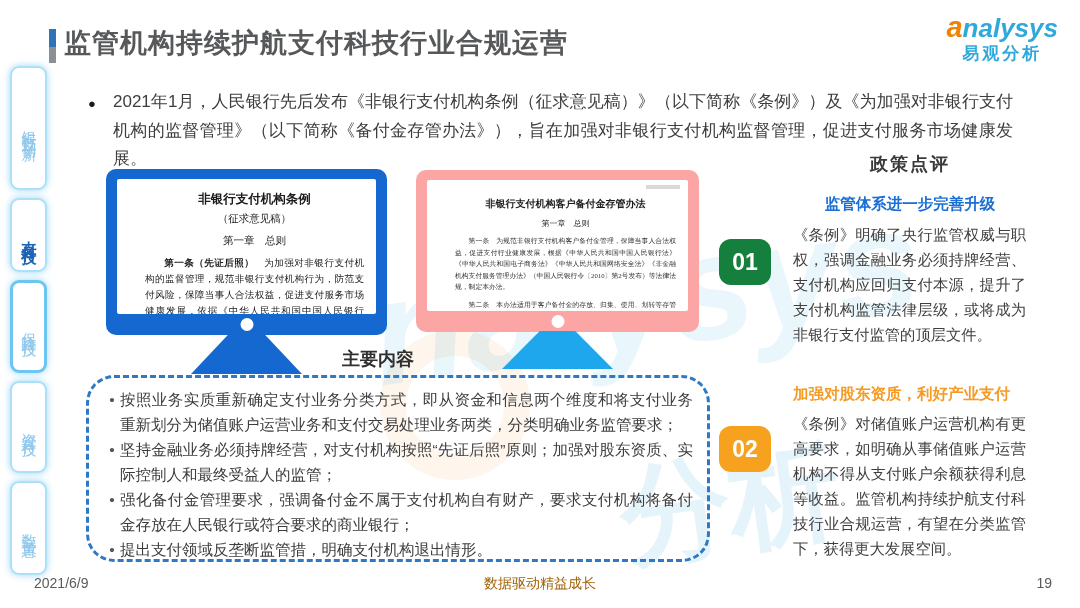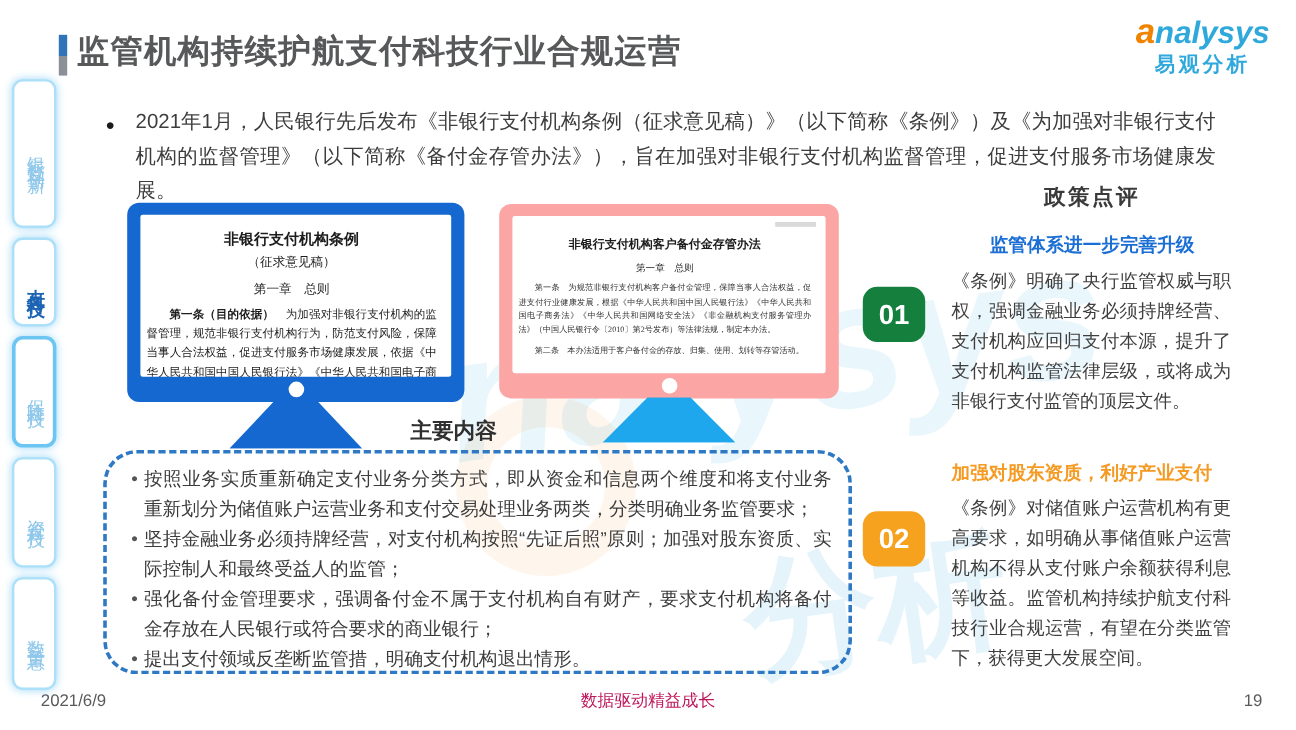"非银行支付机构条例" .doc { padding: 9px 12px 0 5px -> 9px 12px 0 28px }
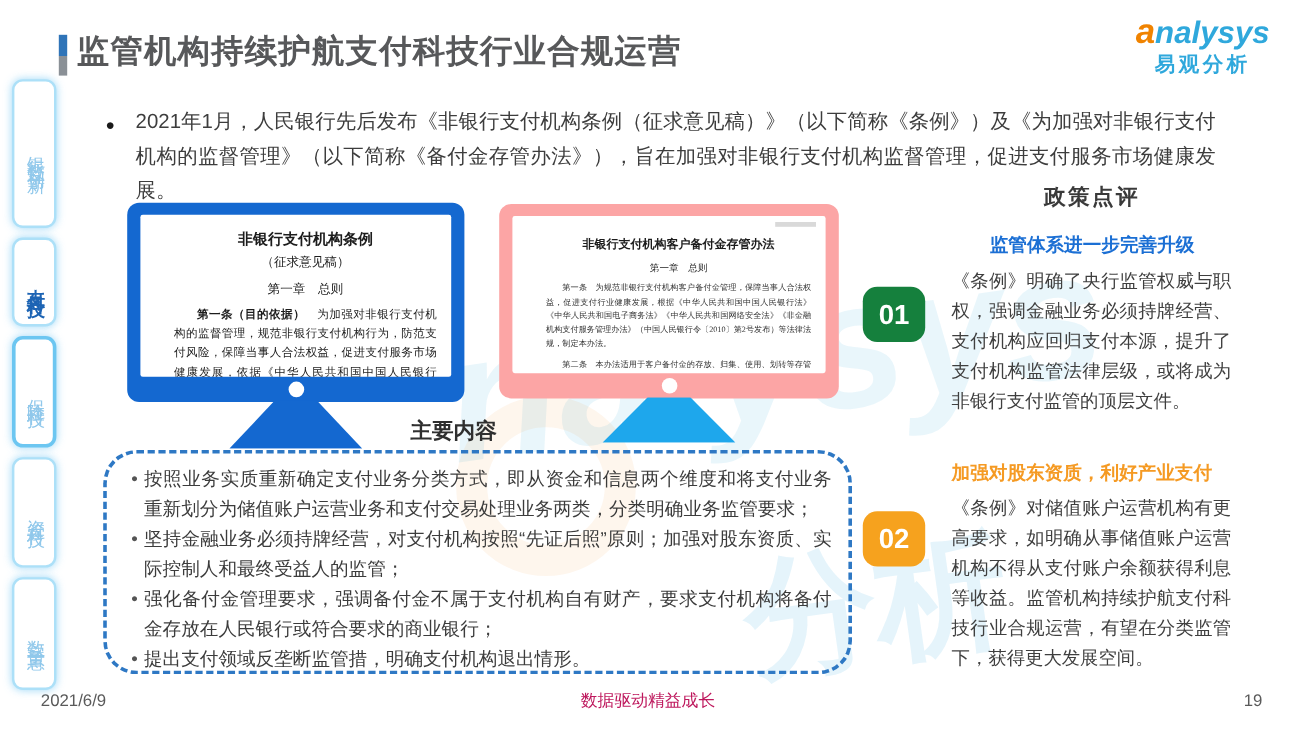"第一条（目的依据）" b { text: 目的依据 -> 先证后照 }
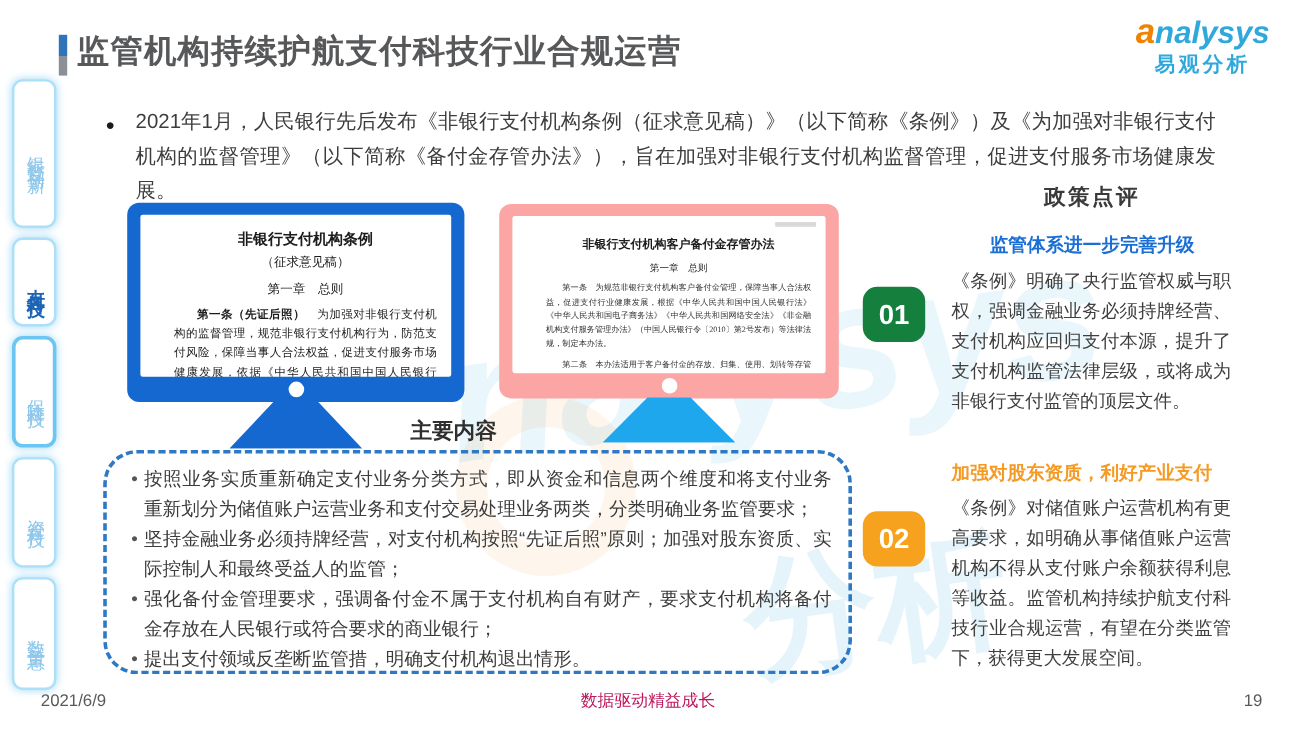"数据驱动精益成长" .footer-slogan { color: #be185d -> #a16207 }
